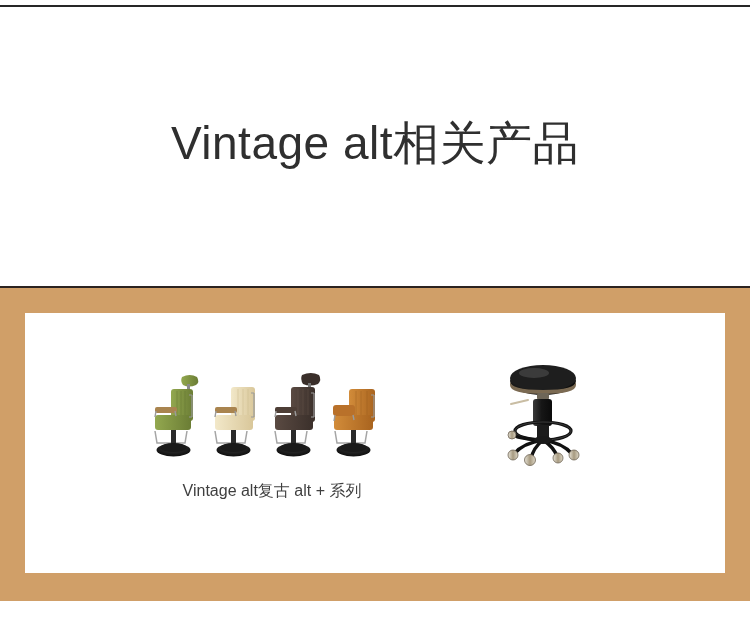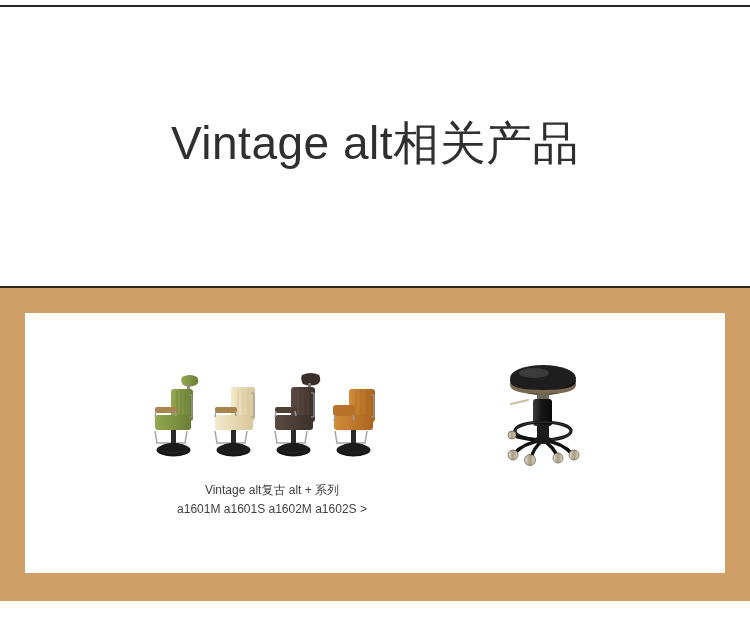"Vintage alt复古 alt + 系列" .product-caption { font-size: 12px -> 16px }
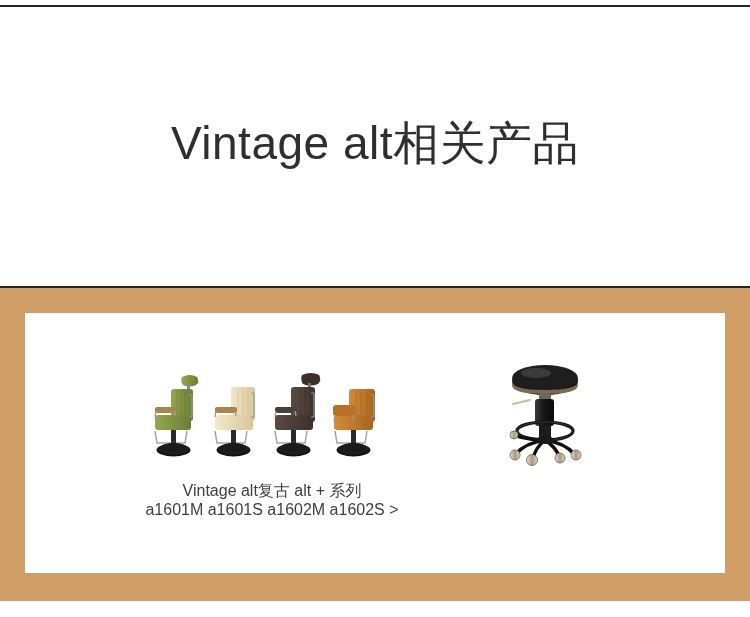"a1601M a1601S a1602M a1602S >" span.cap-line { html: <span>a1601M a1601S a1602M a1602S &gt;</span> -> none }
